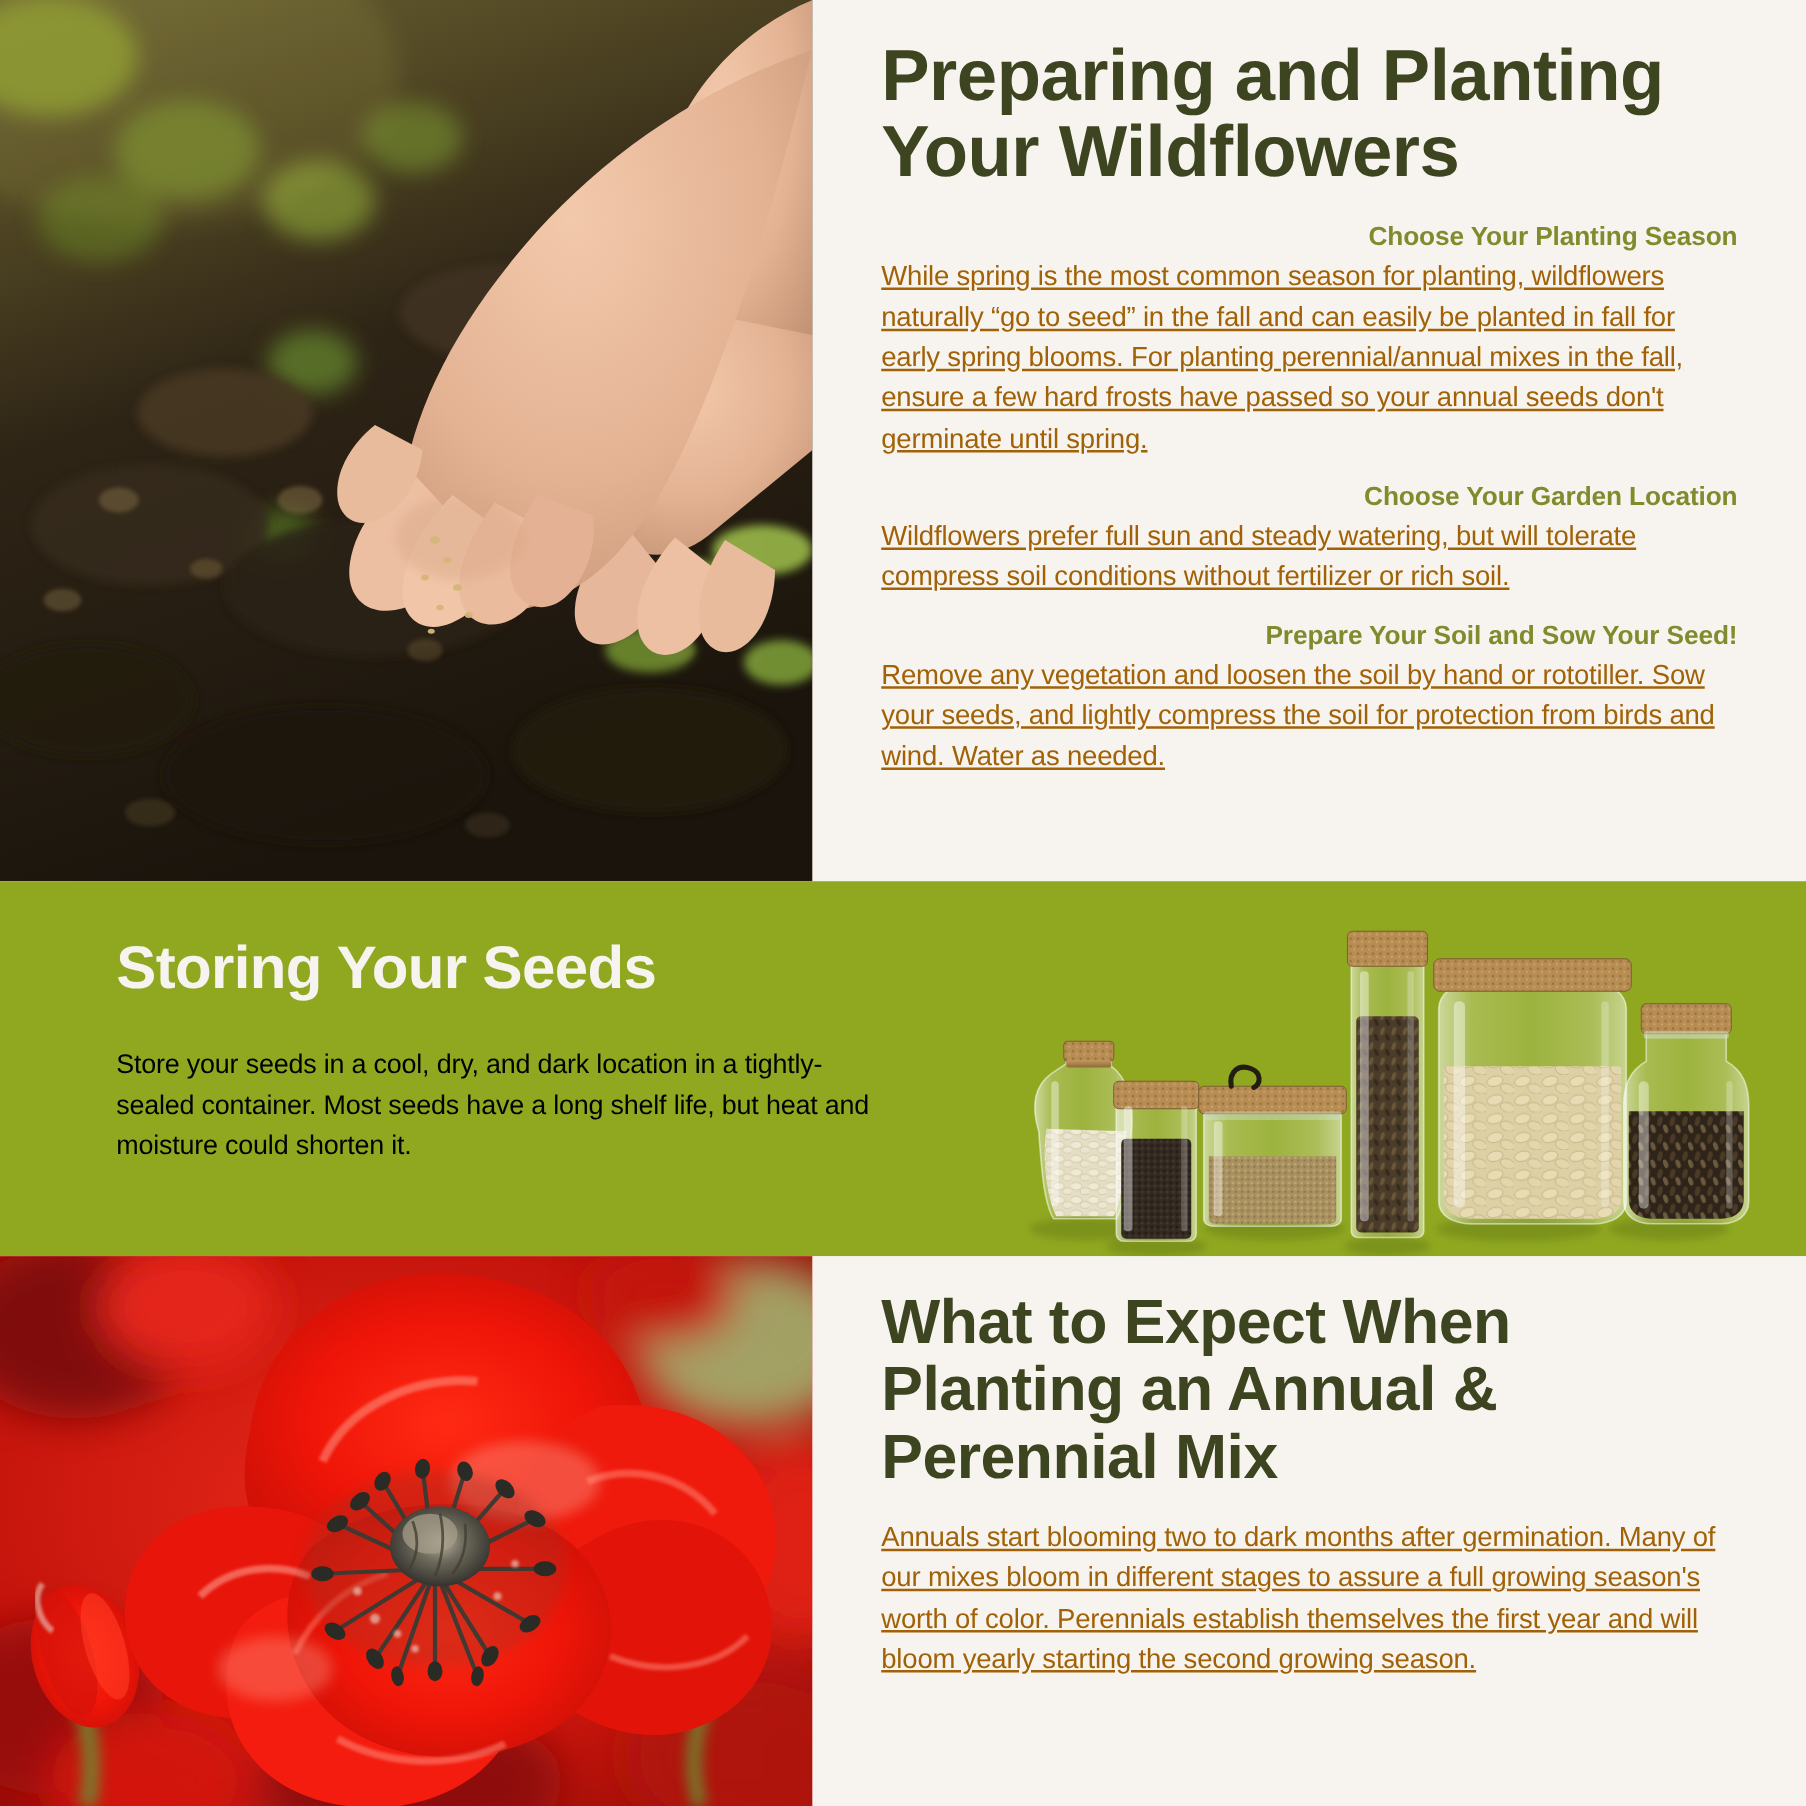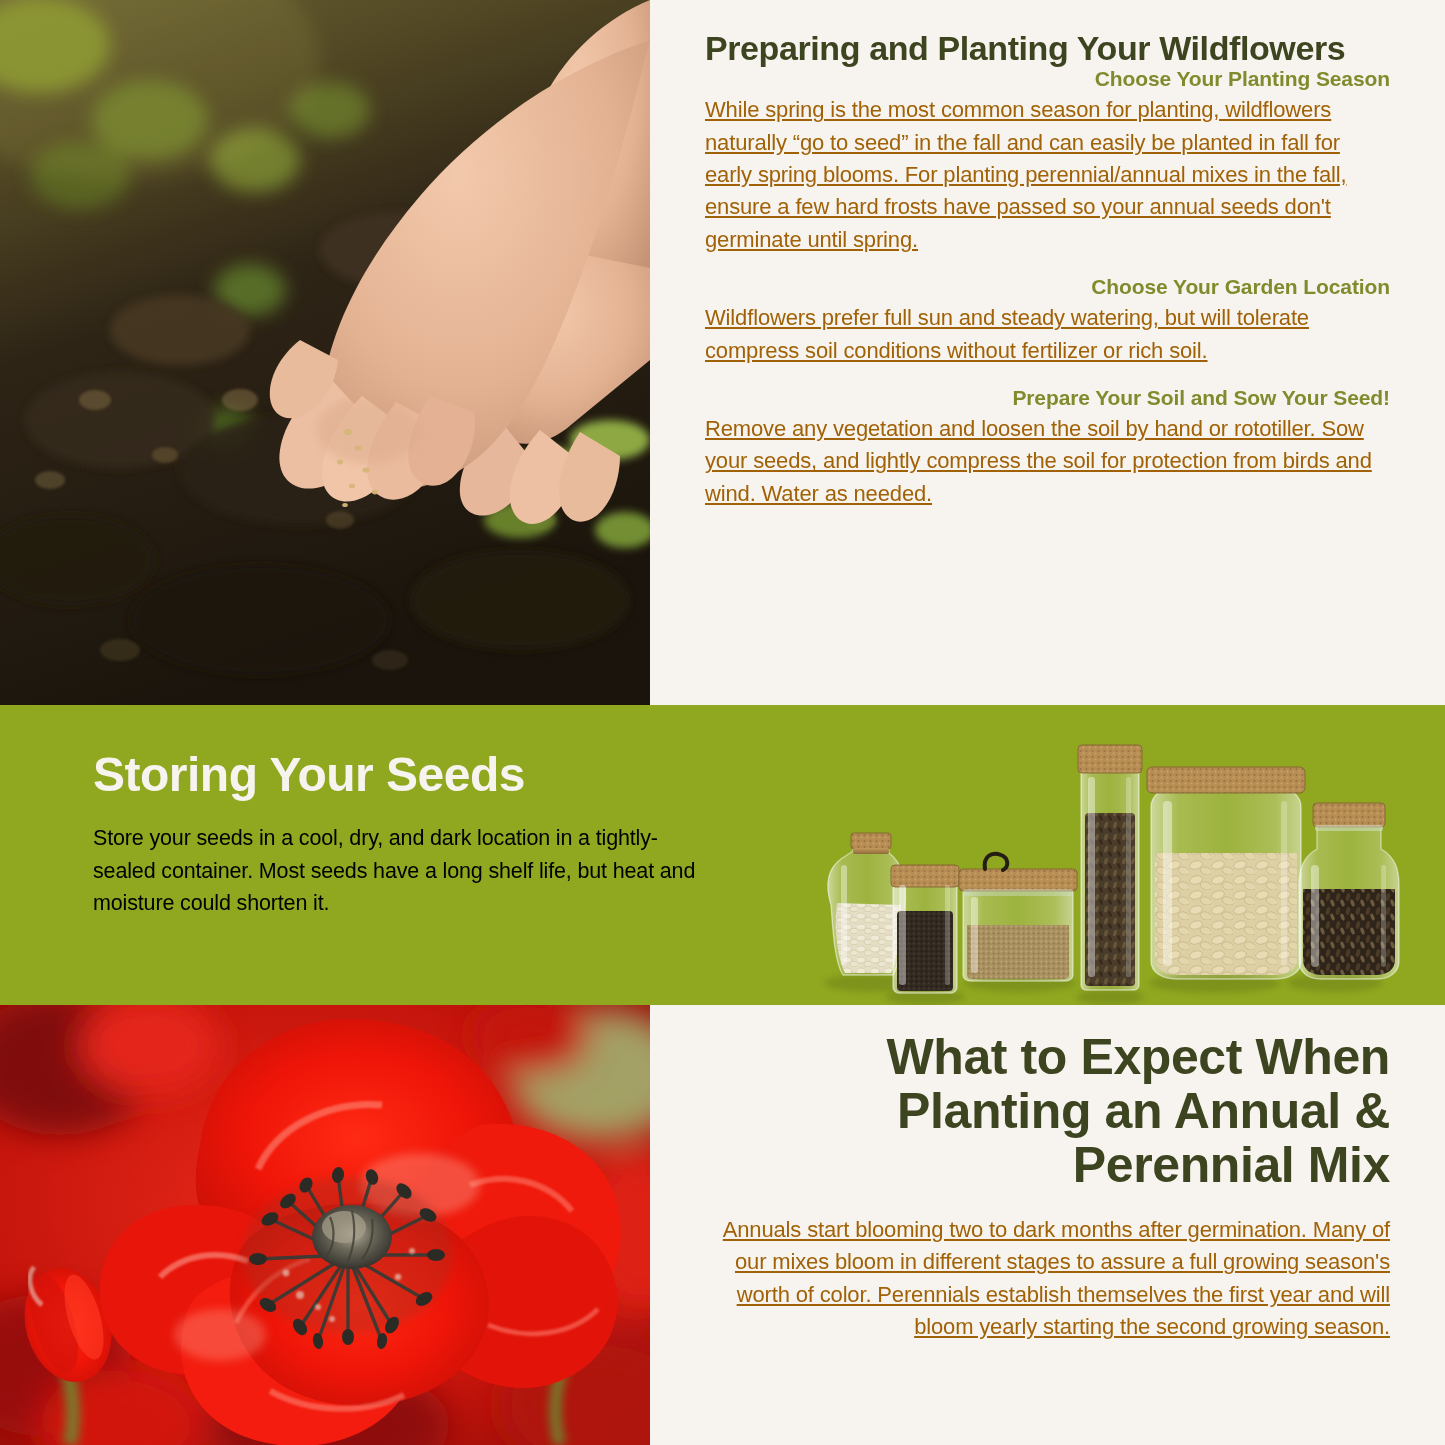"Preparing and Planting Your Wildflowers" h1.main-title { font-size: 34px -> 58px; margin-bottom: none -> 24px }
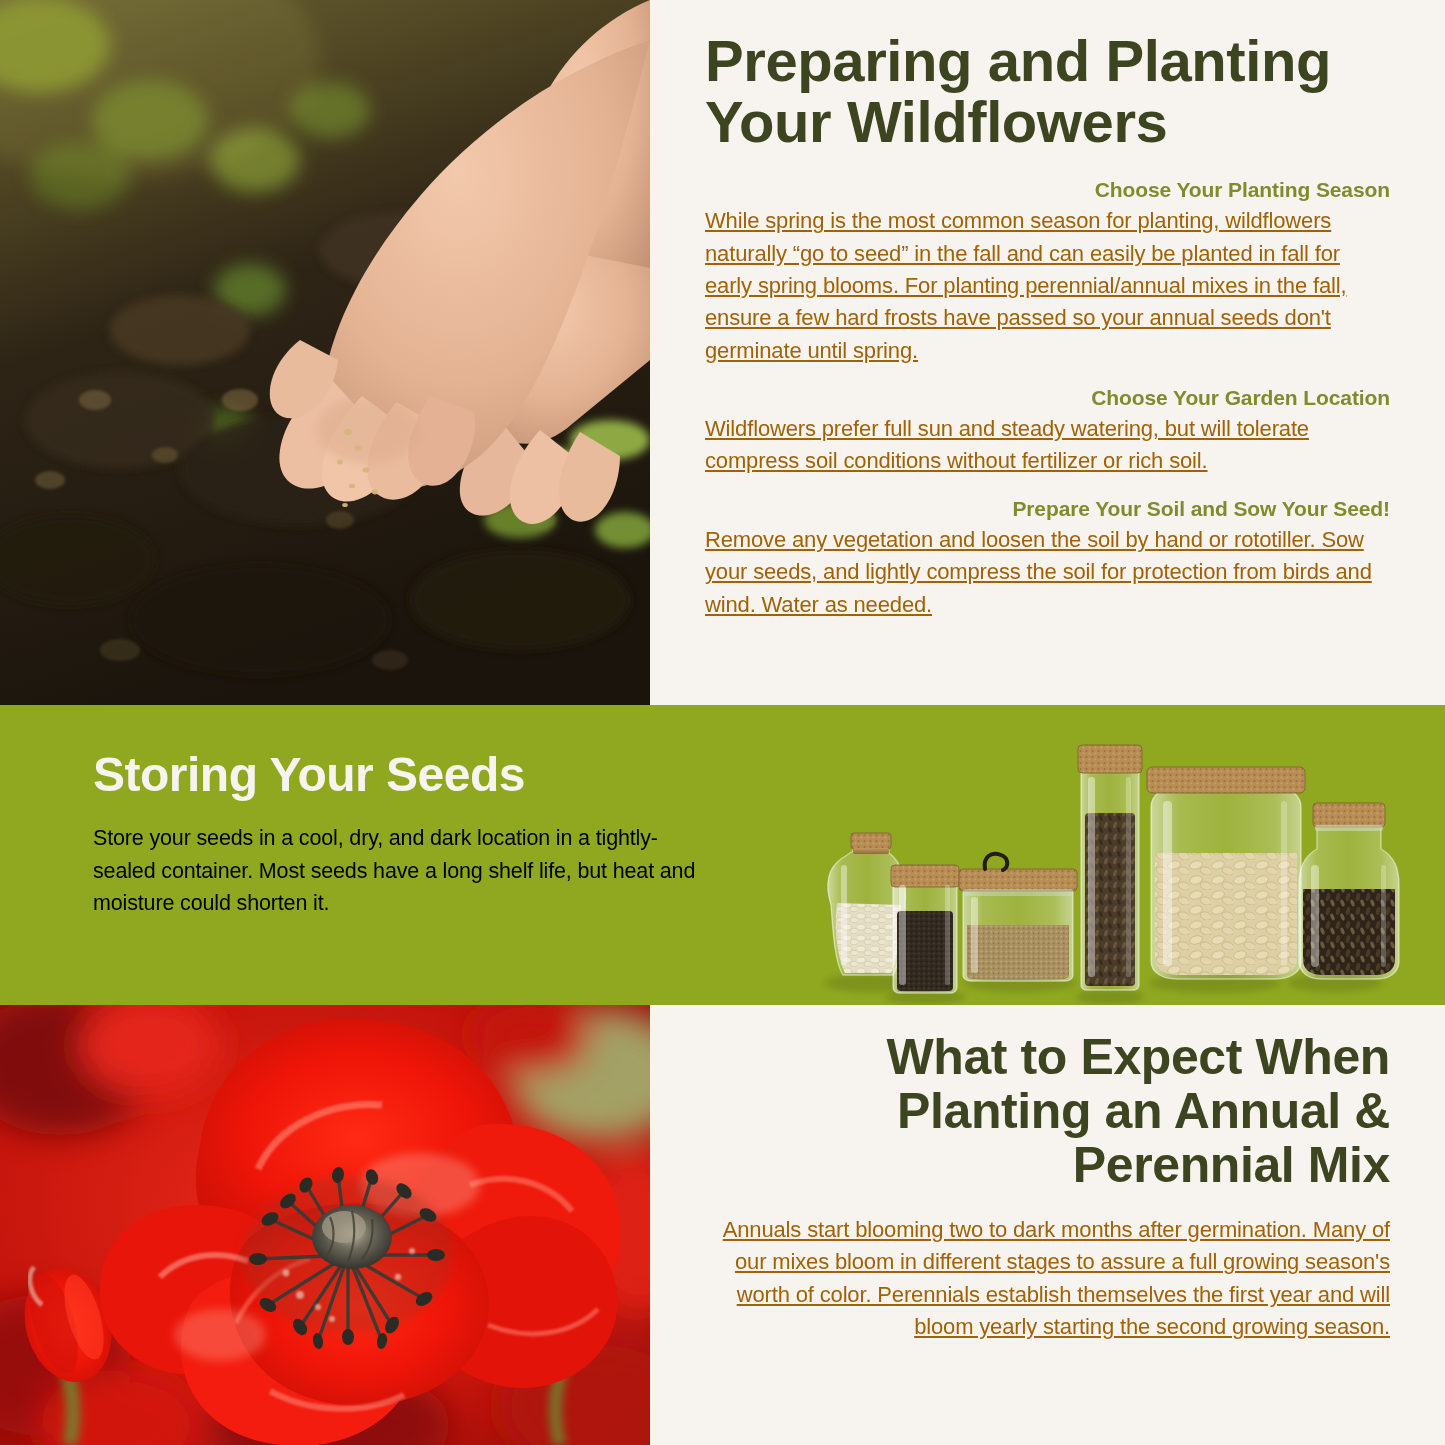"Storing Your Seeds" h2.green-title { margin-bottom: 22px -> 35px }
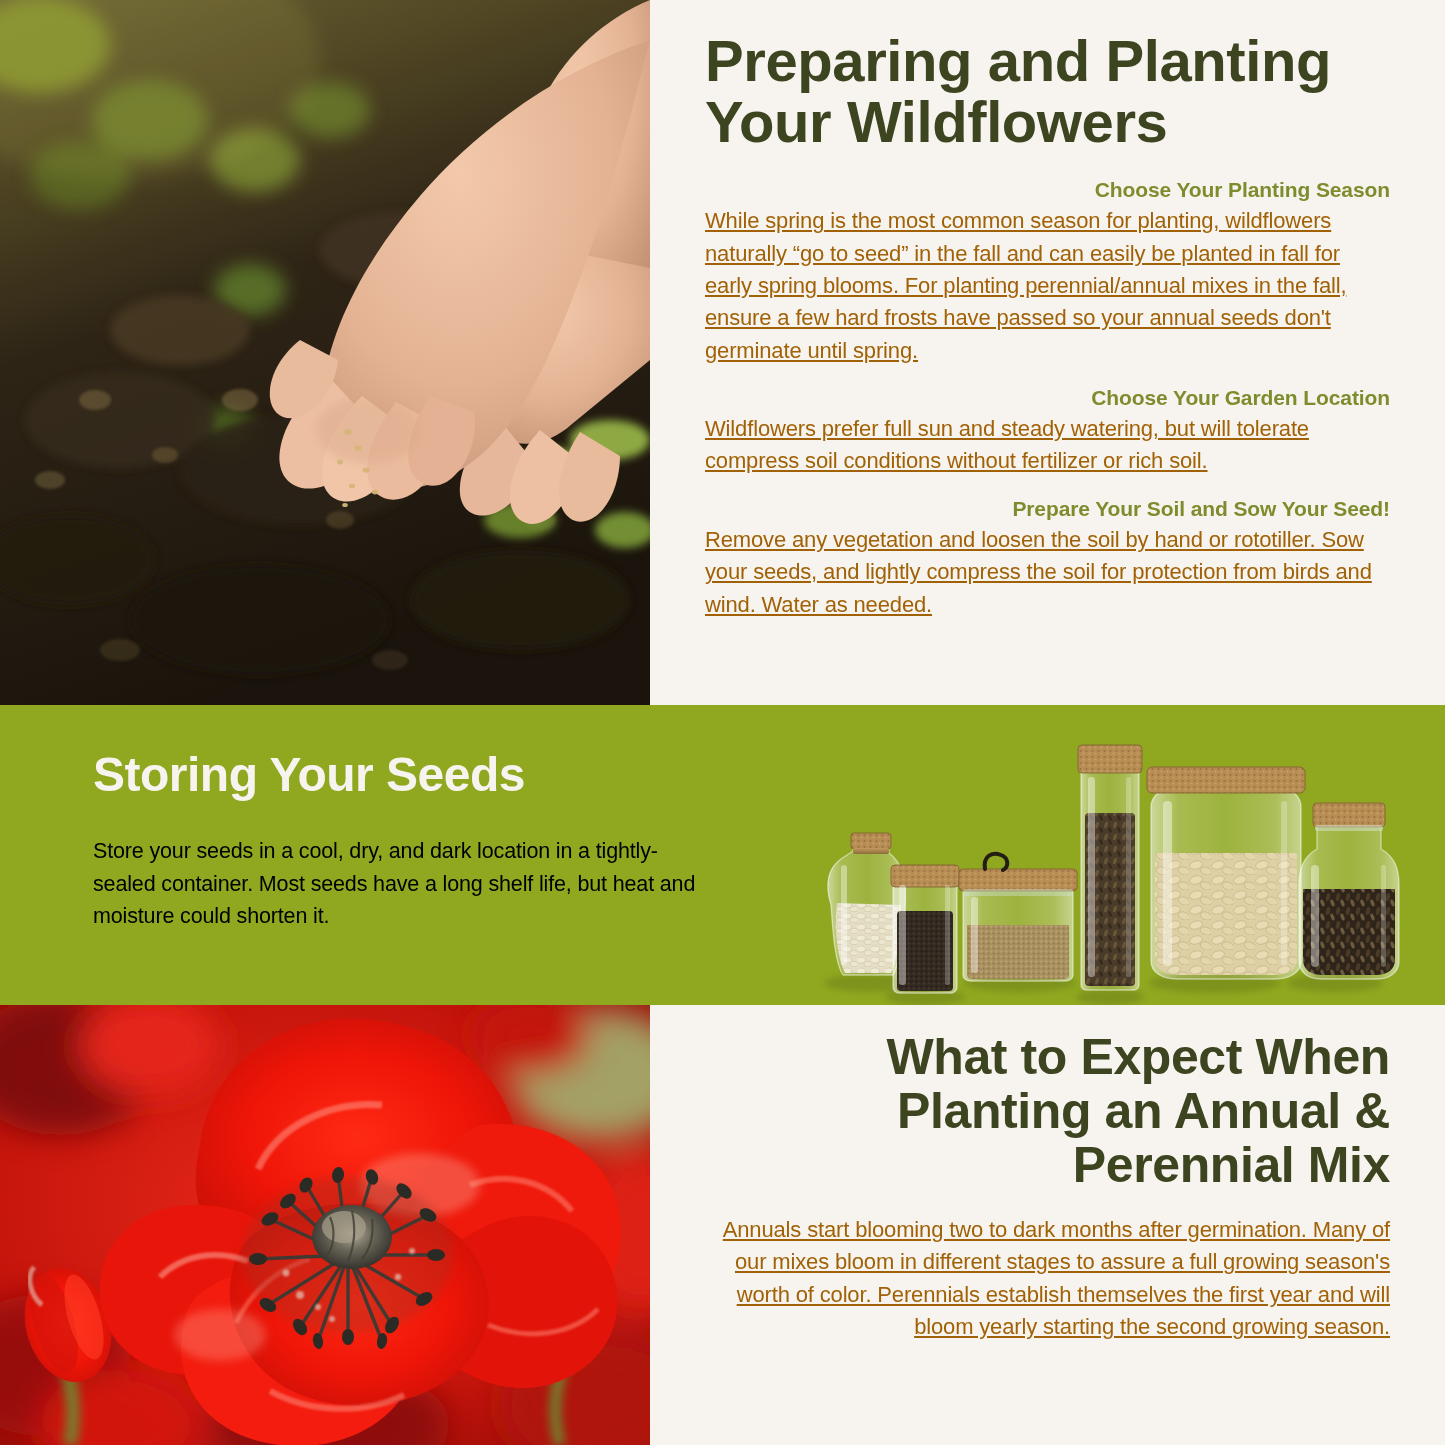"What to Expect When Planting" .bottom-text { text-align: right -> none }
